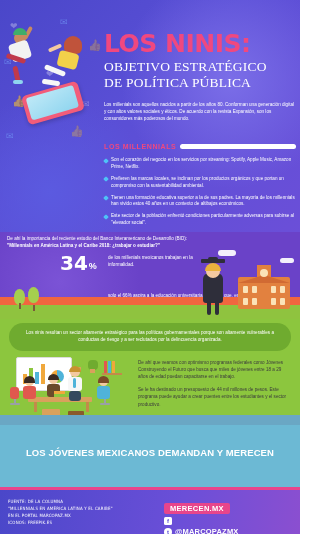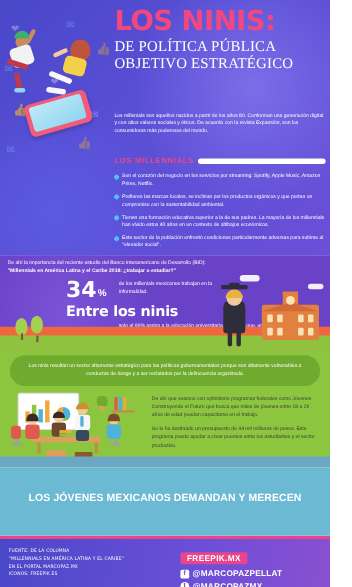"LOS NINIS:" .title-wrap { top: 7px -> 32px }
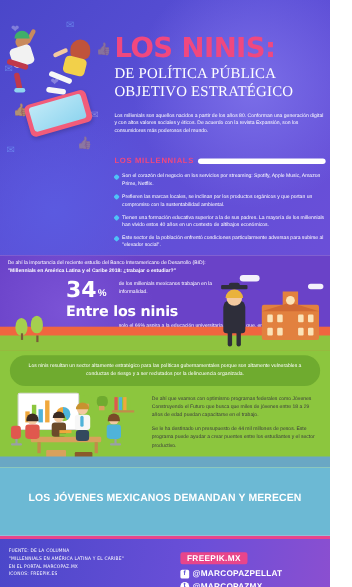"DE POLÍTICA PÚBLICA" div { order: before "OBJETIVO ESTRATÉGICO" -> after "OBJETIVO ESTRATÉGICO" }
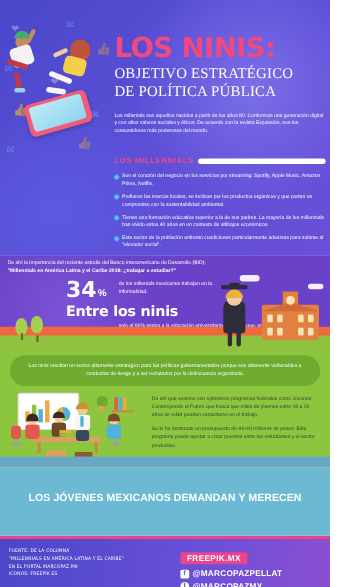"Entre los ninis" div.entre { html: <div>Entre los ninis</div> -> none }
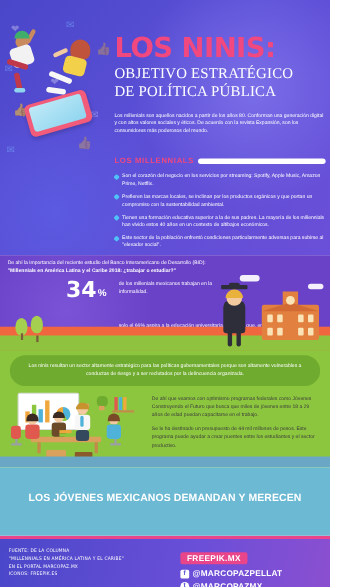"FREEPIK.MX" span.chip { text: FREEPIK.MX -> MERECEN.MX }
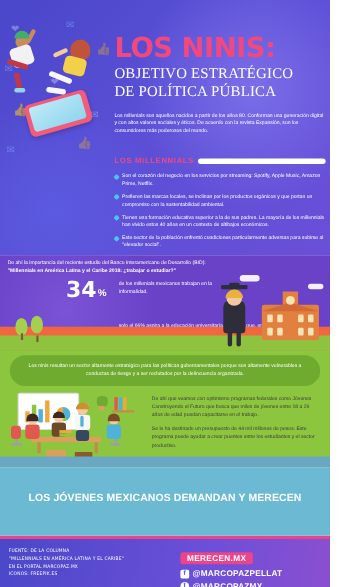"@MARCOPAZPELLAT" span { html: <span>@MARCOPAZPELLAT</span> -> none }
